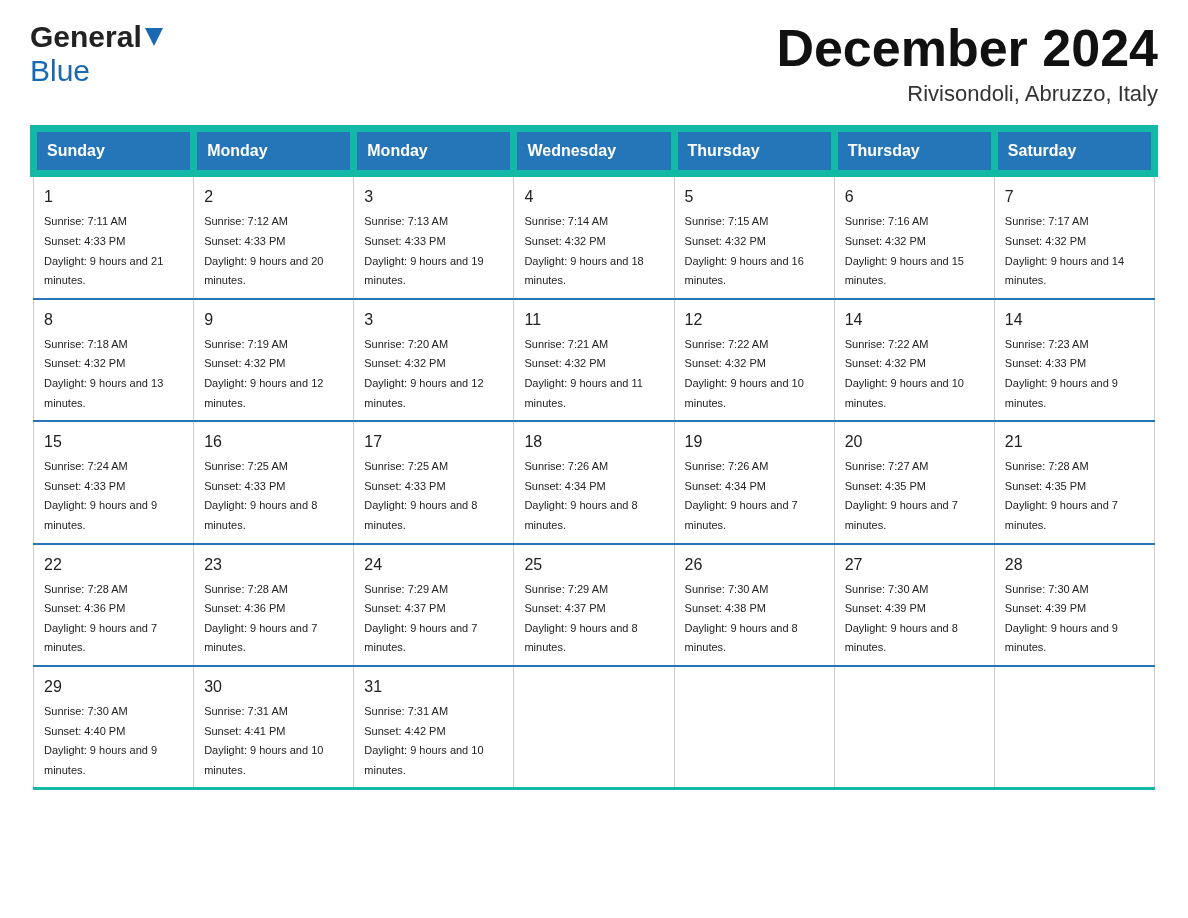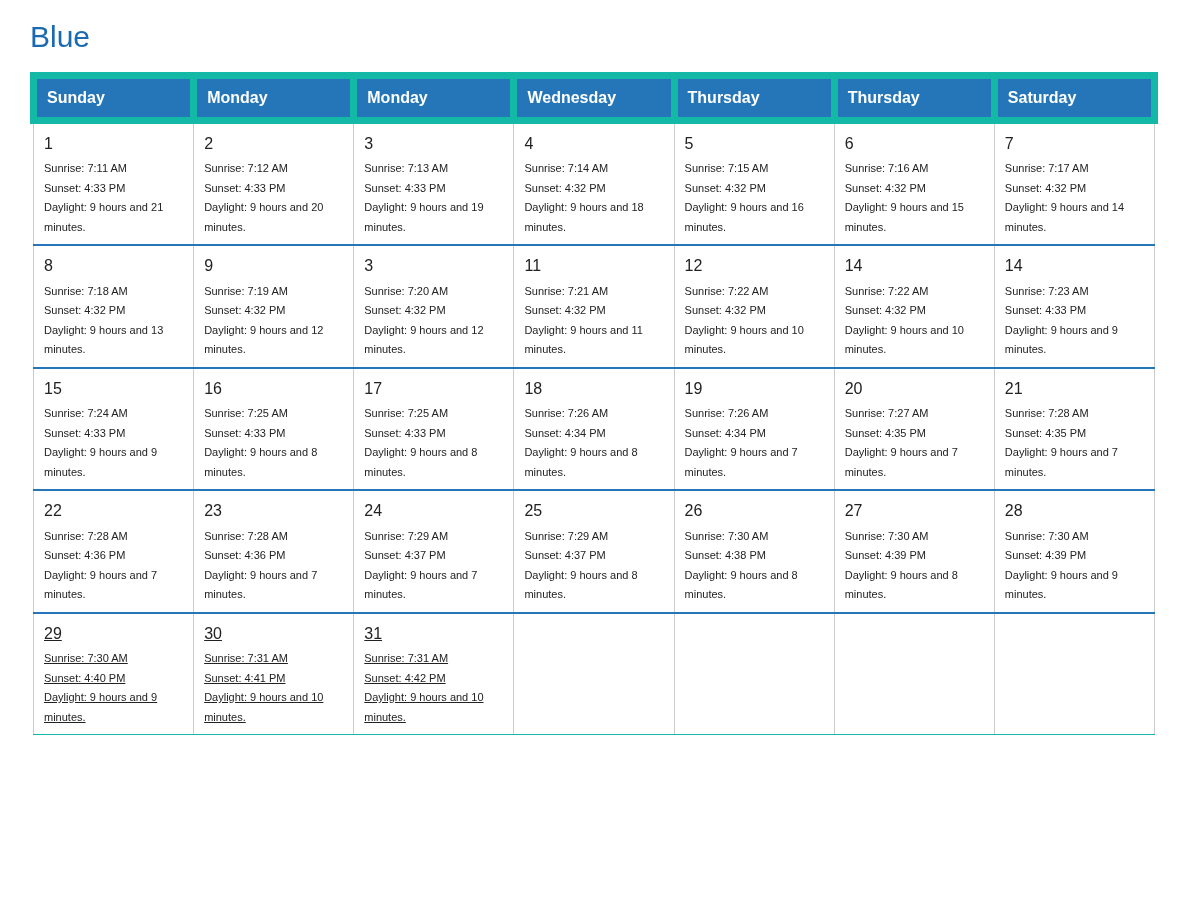"General" div.logo-line1 { html: none -> <div> <span>General</span> <span> <svg> <polygon></polygon> </svg> </span> </div> }
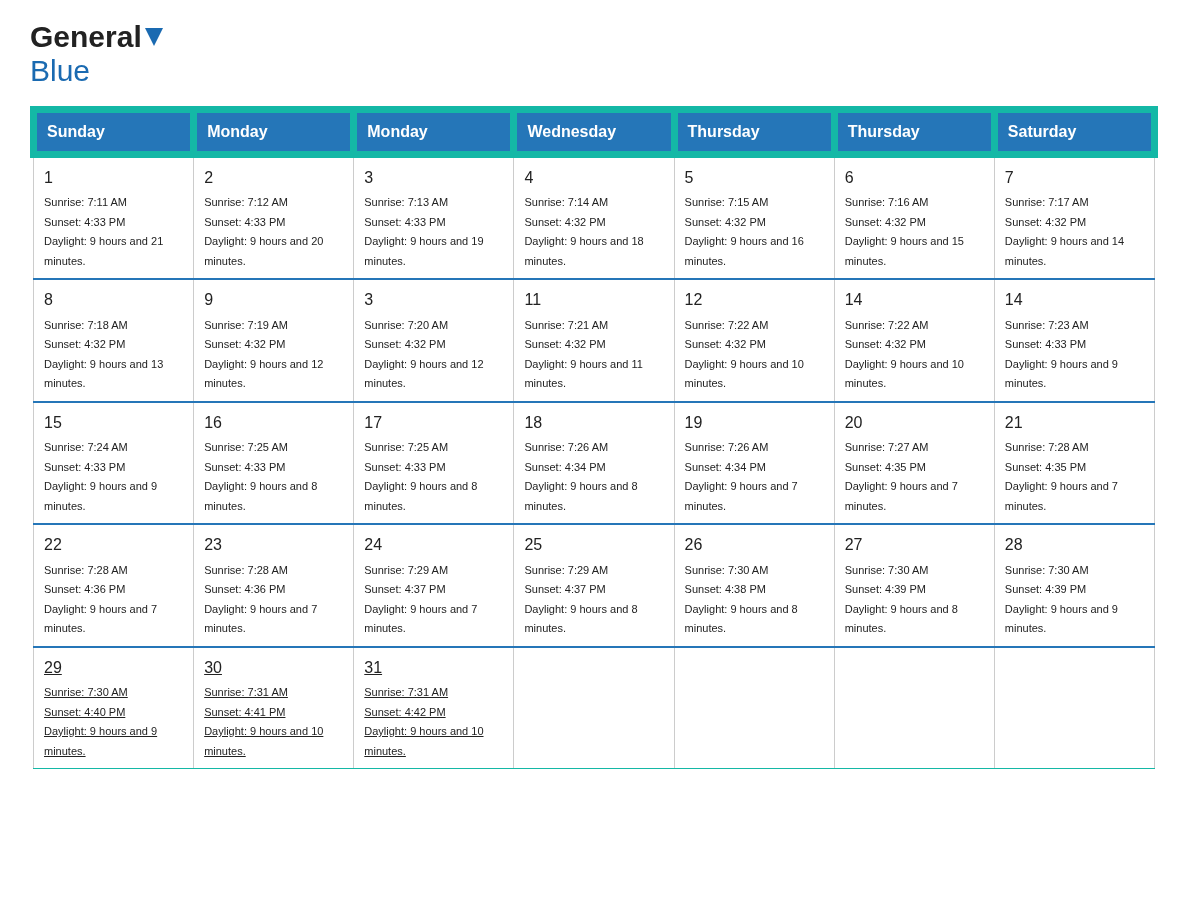"December 2024" div.title-block { html: none -> <div> <div>December 2024</div> <div>Rivisondoli, Abruzzo, Italy</div> </div> }
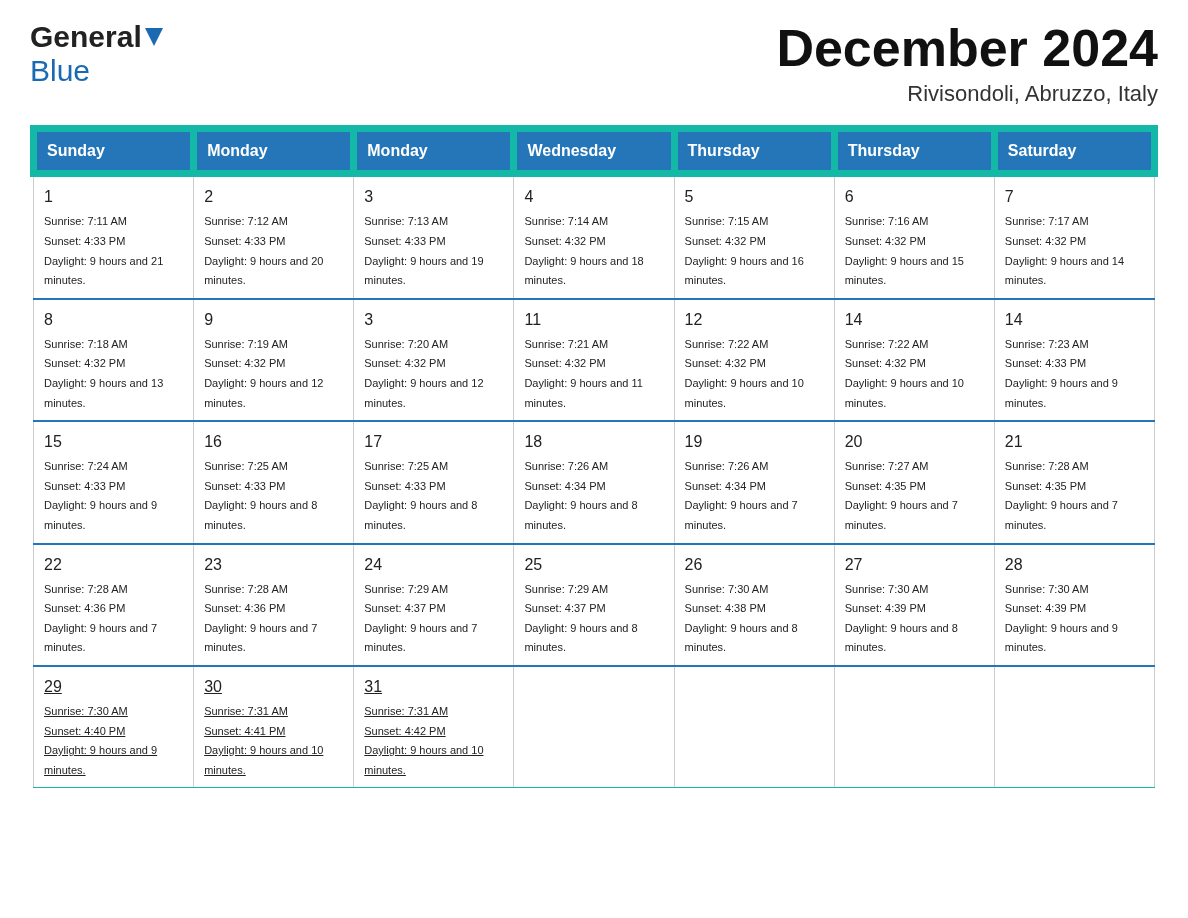"29" tbody tr:last-child td { border-bottom: 1px solid #14b8a6 -> 3px solid #14b8a6; text-decoration: underline -> none }
